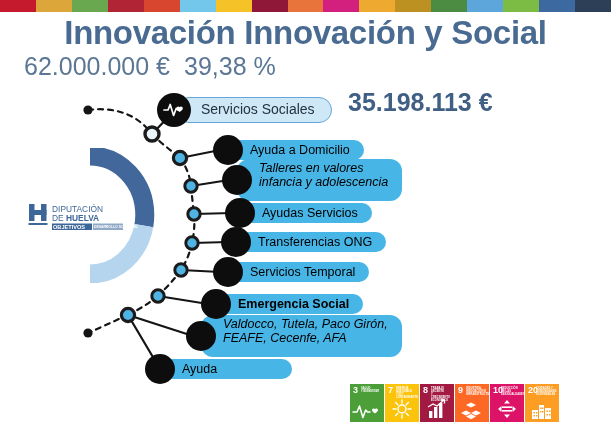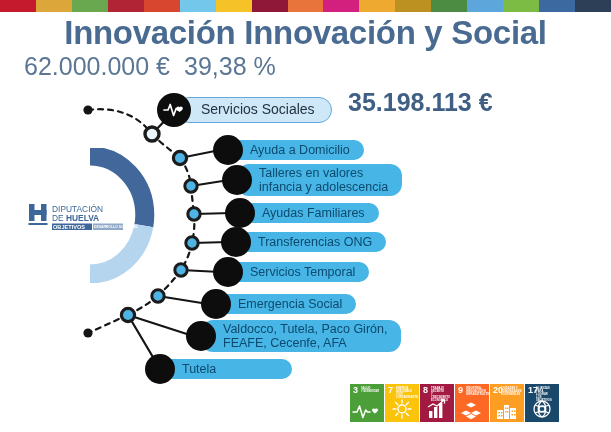"Ayuda a Domicilio" .pill { color: #0c4a6e -> #000000 }
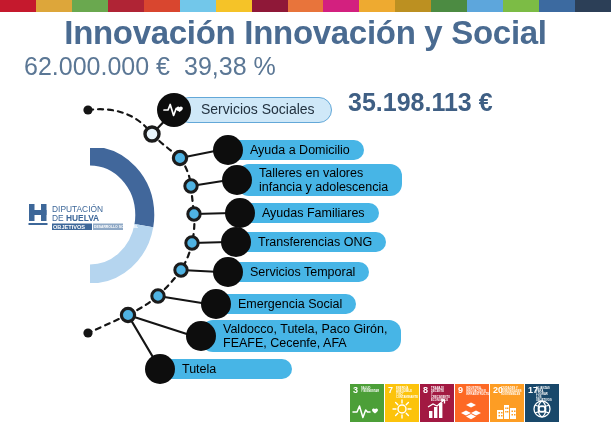"Talleres en valores" .pill.two-line { font-style: none -> italic; padding-bottom: 2px -> 12px }
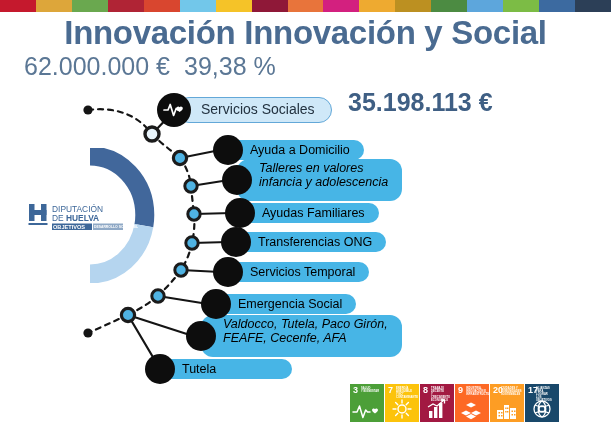"Ayudas Familiares" div.pill { text: Familiares -> Servicios }
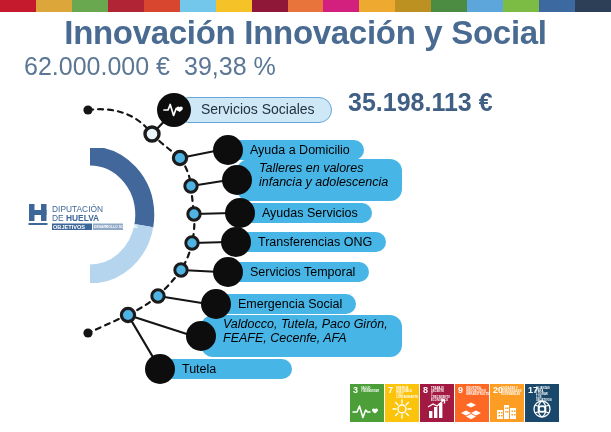"Emergencia Social" div.pill { font-weight: none -> bold }
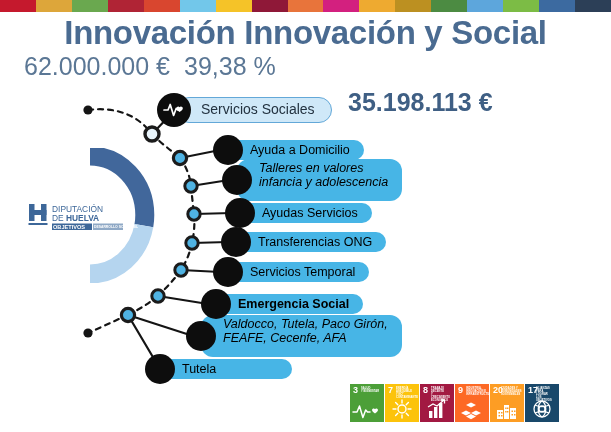"Tutela" div.pill { text: Tutela -> Ayuda }
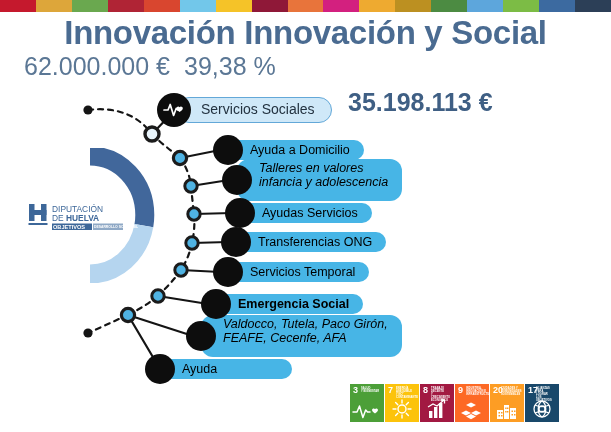"10" div.sdg-tile { html: none -> <div> <div>10</div> <div>REDUCCIÓN DE LAS DESIGUALDADES</div> <svg> <polygon></polygon> <polygon></polygon> <polygon></polygon> <polygon></polygon> <rect></rect> <rect></rect> </svg> </div> }
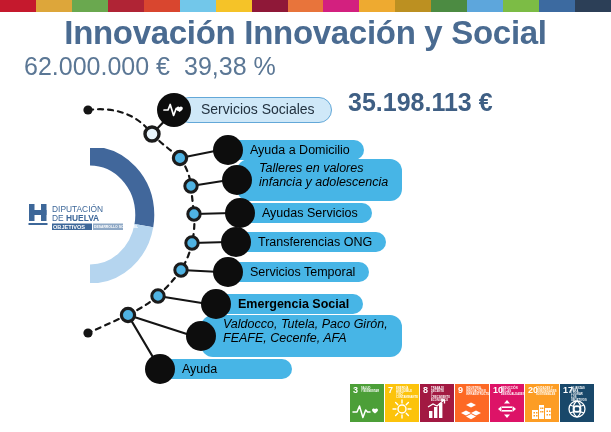"17" div.sdg-tile { html: <div> <div>17</div> <div>ALIANZAS PARA LOGRAR LOS OBJETIVOS</div> <svg> <circle></circle> <circle></circle> <g> <path></path> <path></path> <path></path> <path></path> </g> </svg> </div> -> none }
